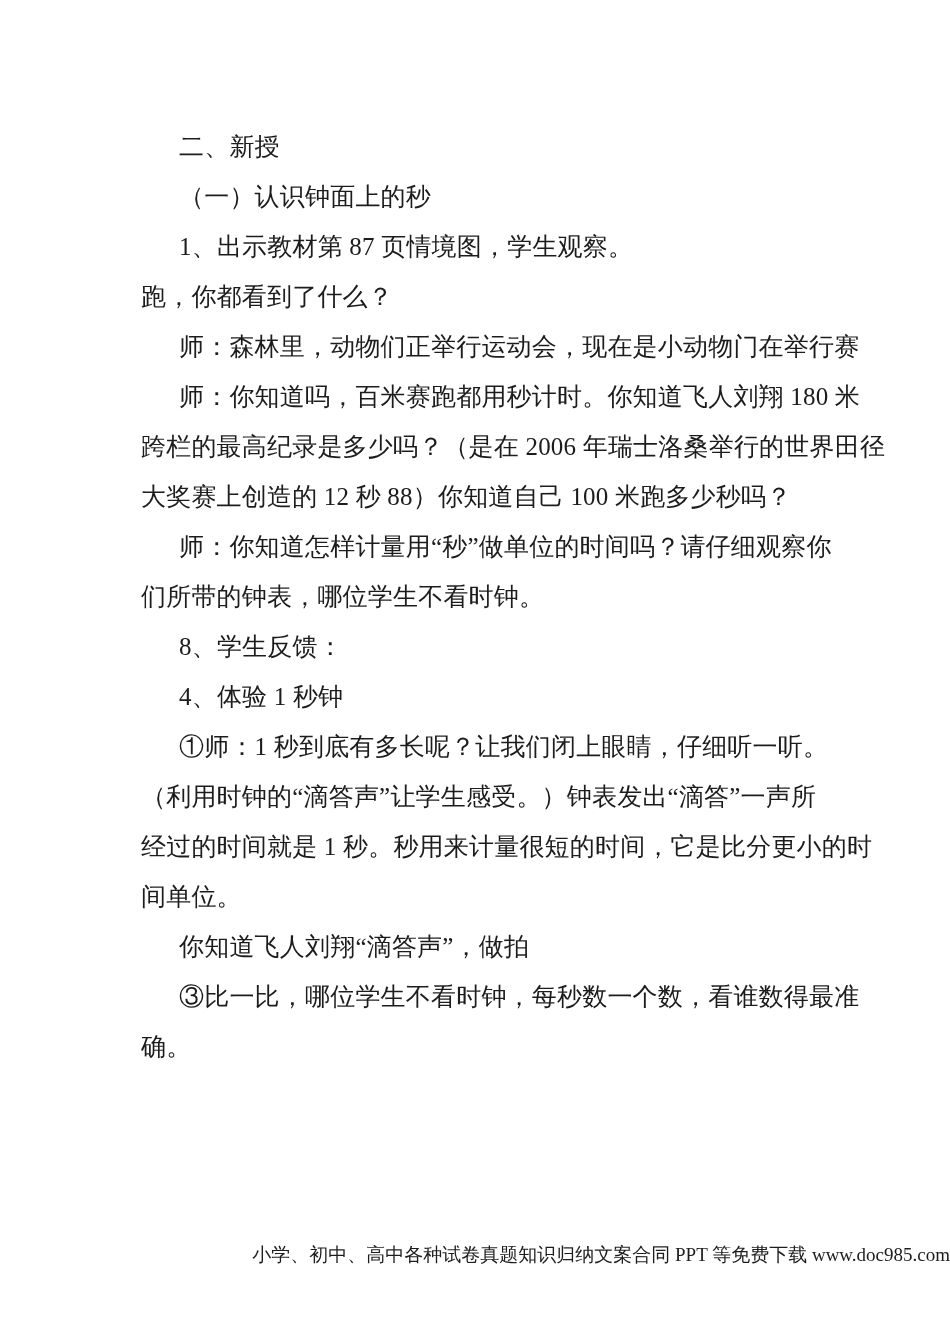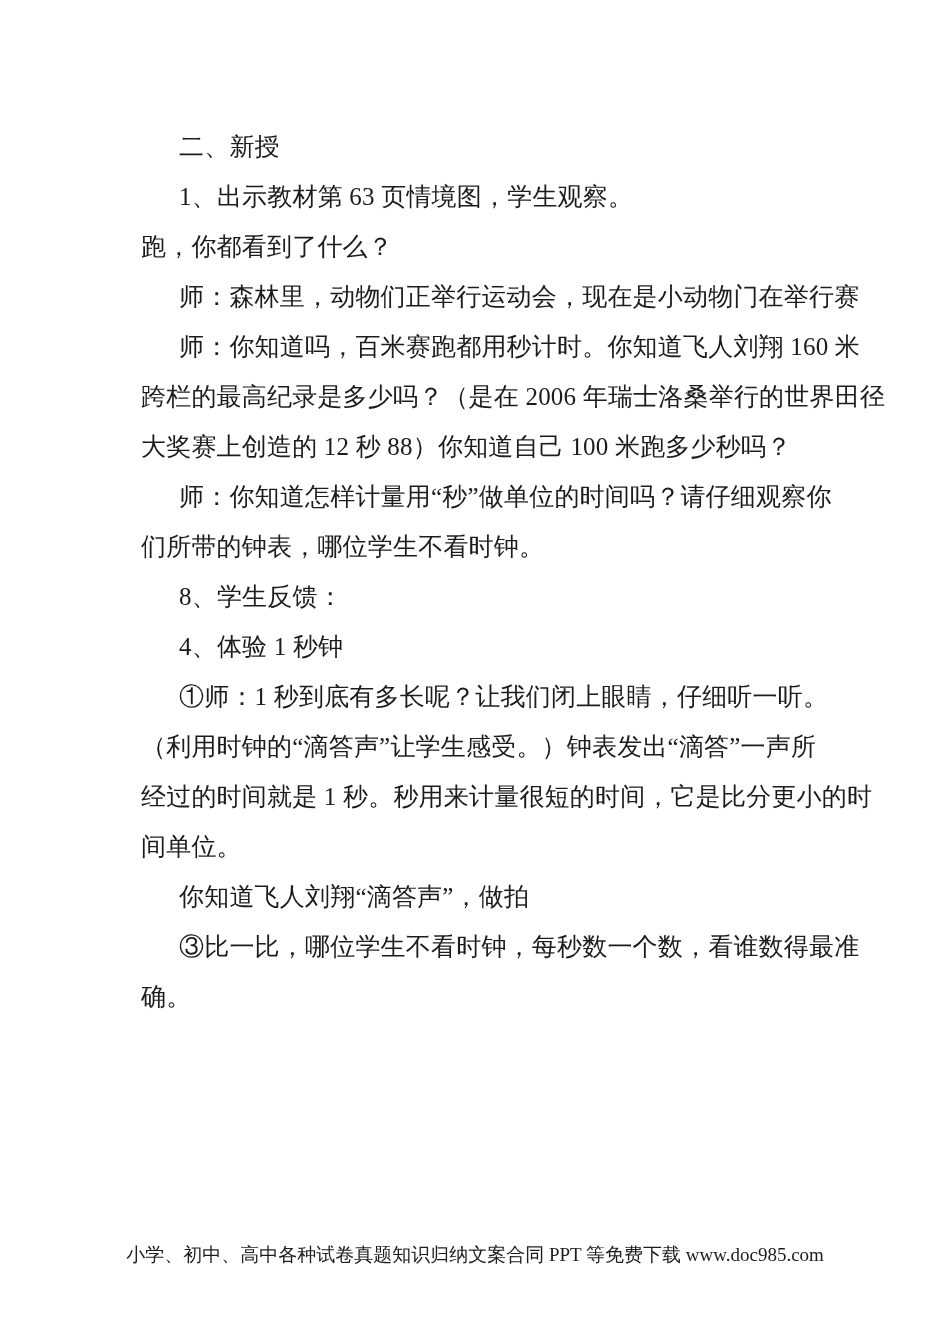"（一）认识钟面上的秒" div.line { html: none -> <div>（一）认识钟面上的秒</div> }
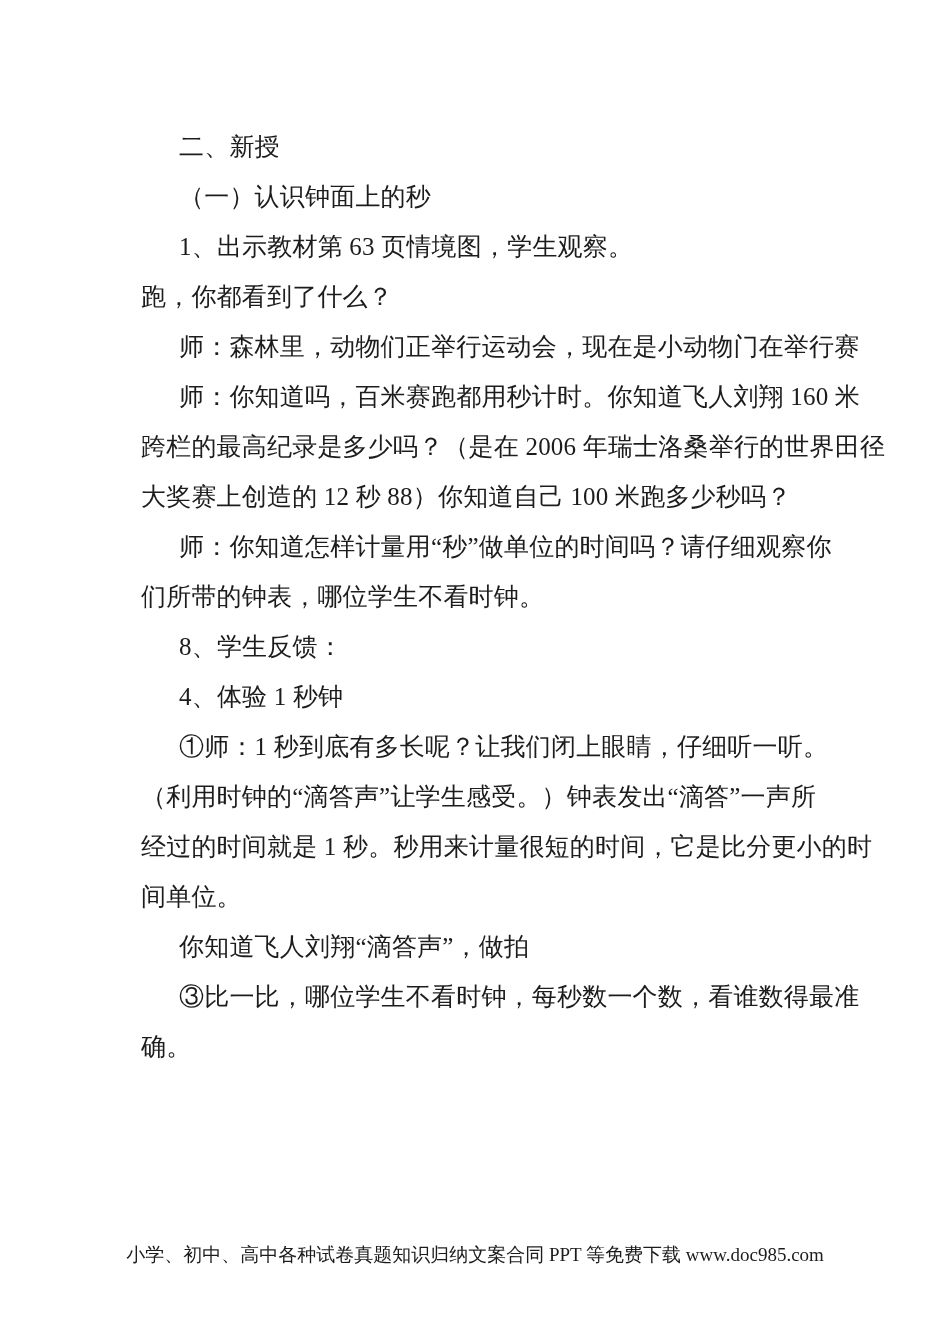"1、出示教材第 63 页情境图，学生观察。" div.line { text: 63 -> 87 }
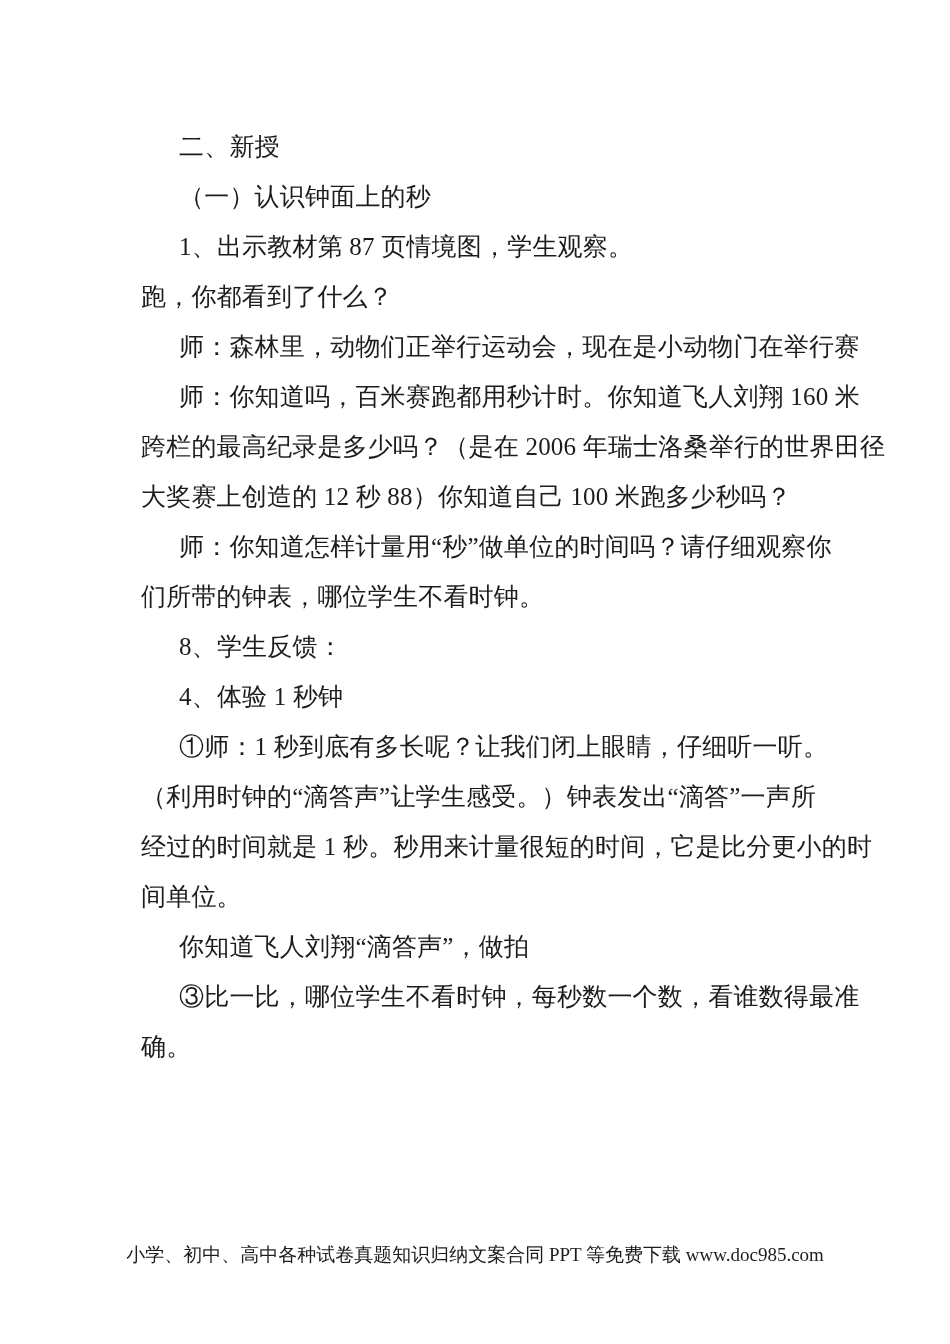"师：你知道吗，百米赛跑都用秒计时。你知道飞人刘翔 160 米" div.line { text: 160 -> 180 }
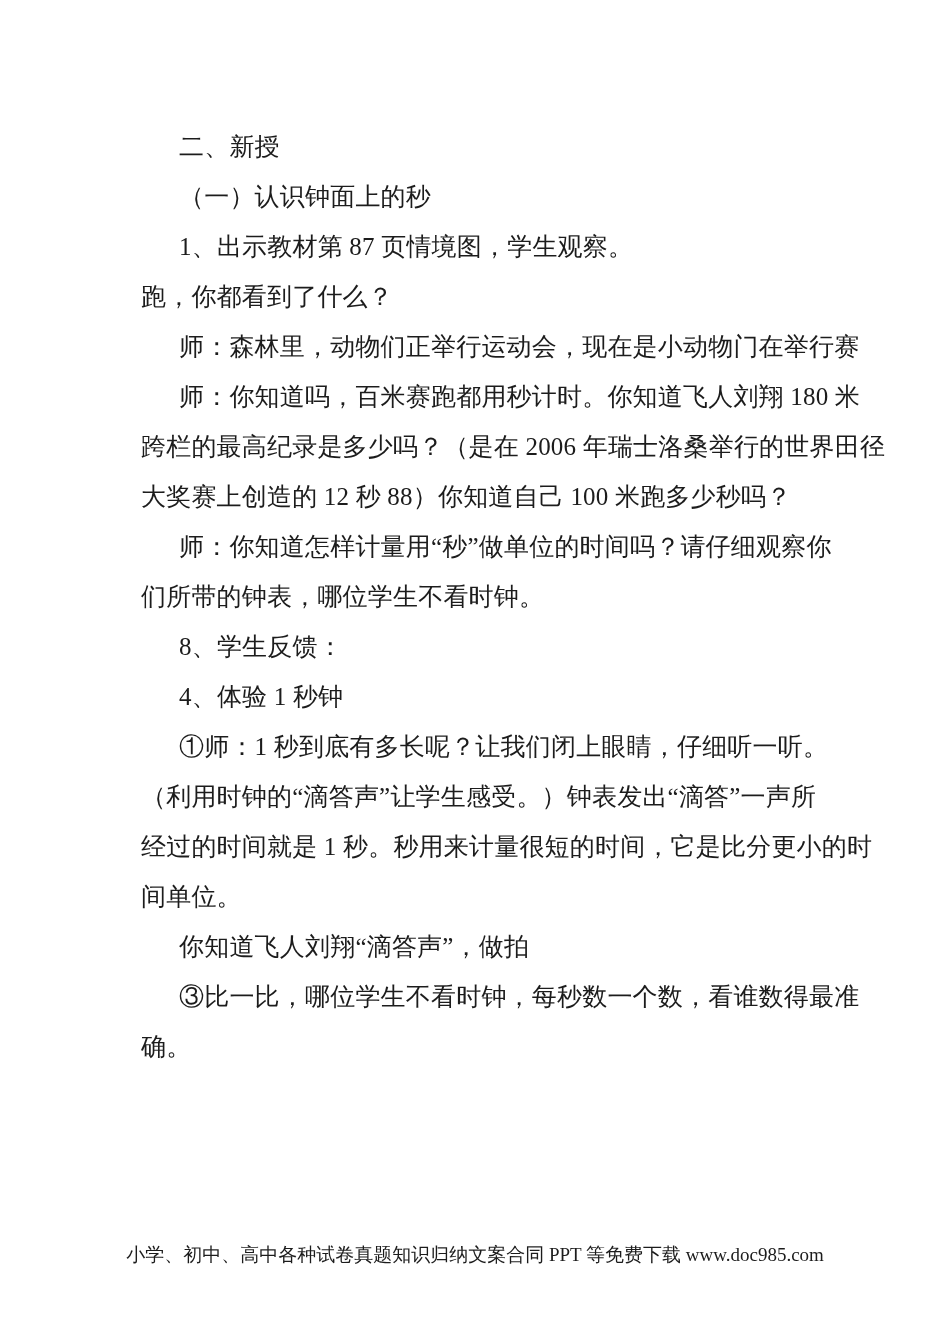"小学、初中、高中各种试卷真题知识归纳文案合同 PPT 等免费下载" .footer { text-align: center -> right }
